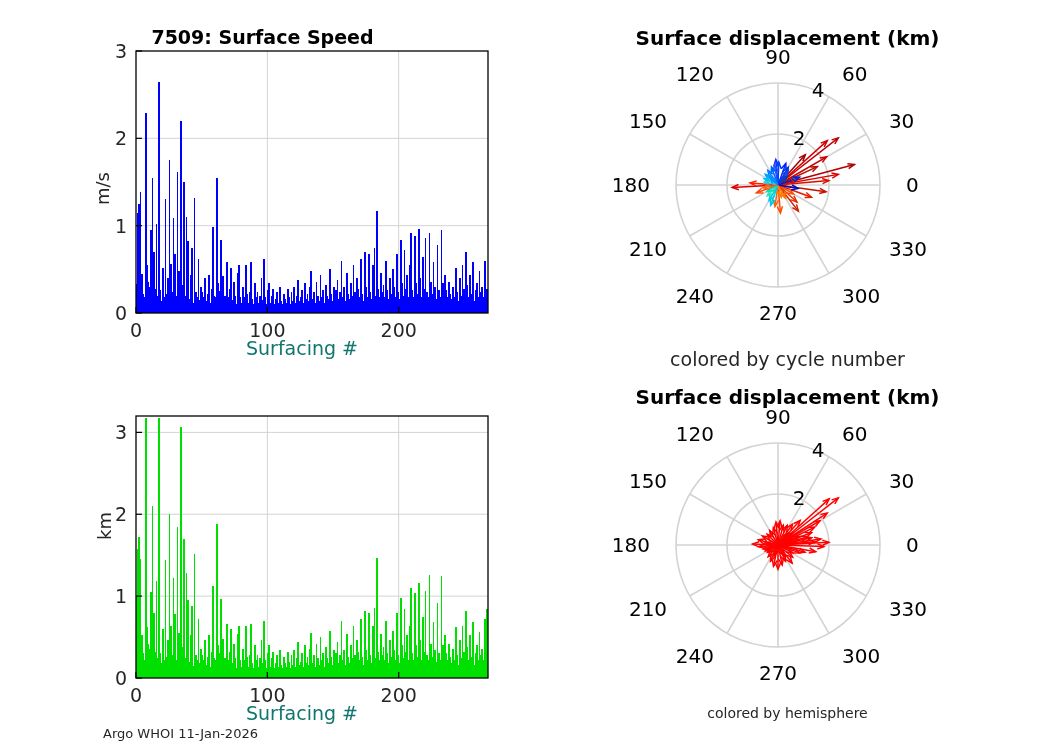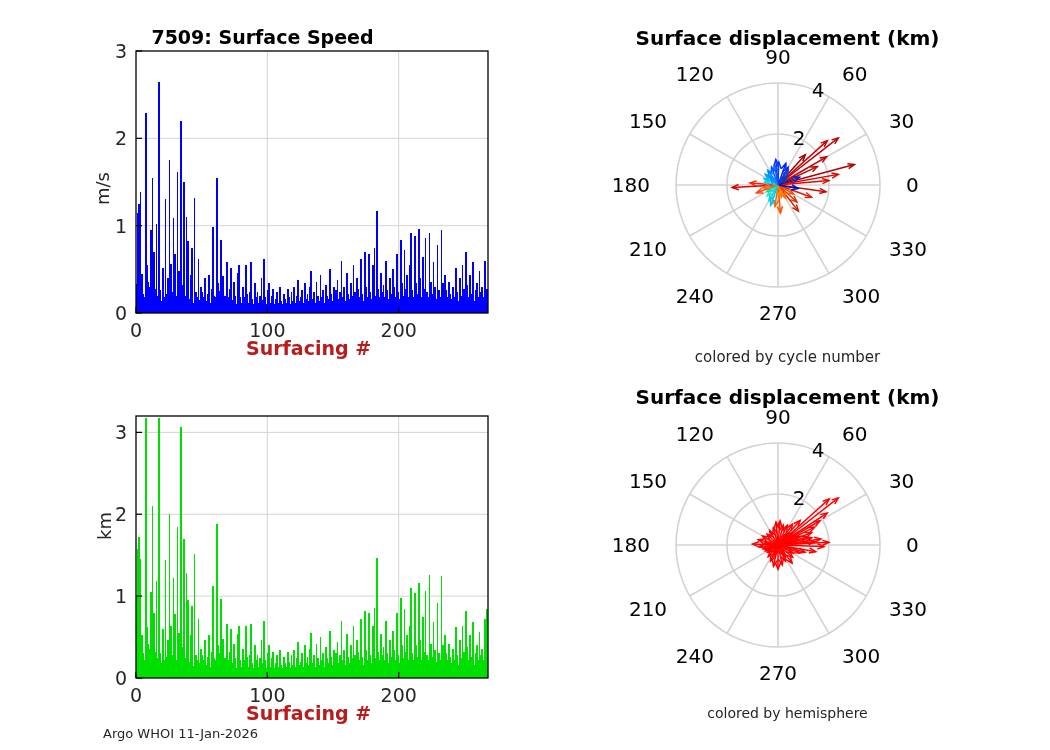"Surfacing #" .axlabel { color: #b91c1c -> #0f766e; font-weight: bold -> none }
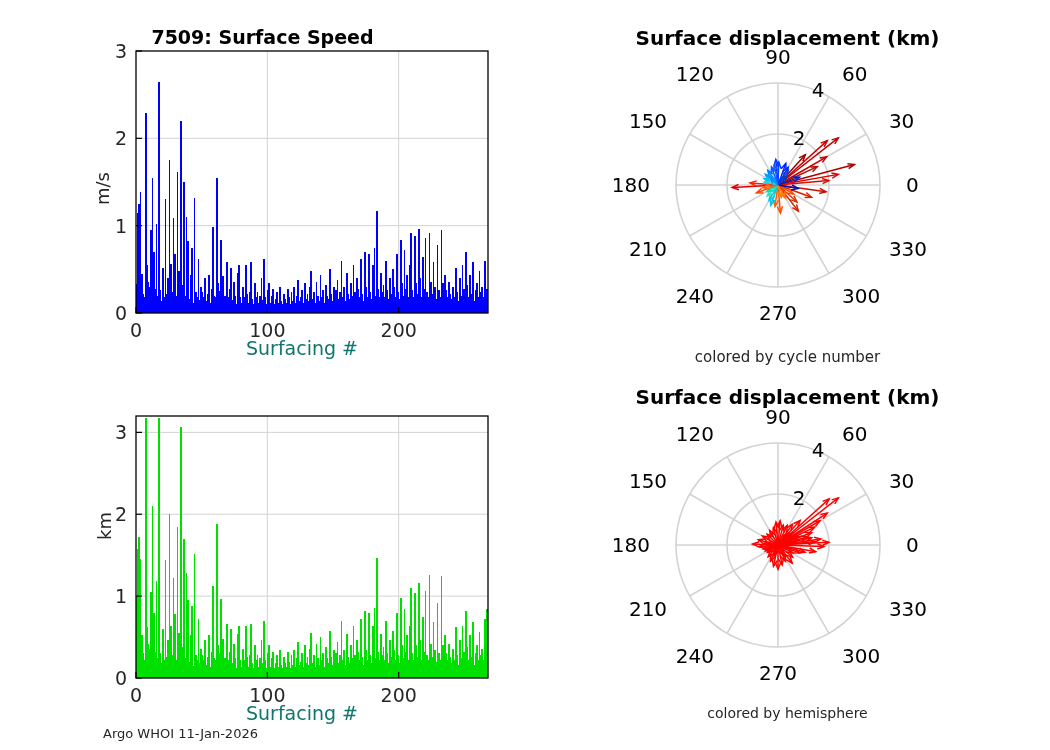"colored by cycle number" div.caption { font-size: 15px -> 19px }
